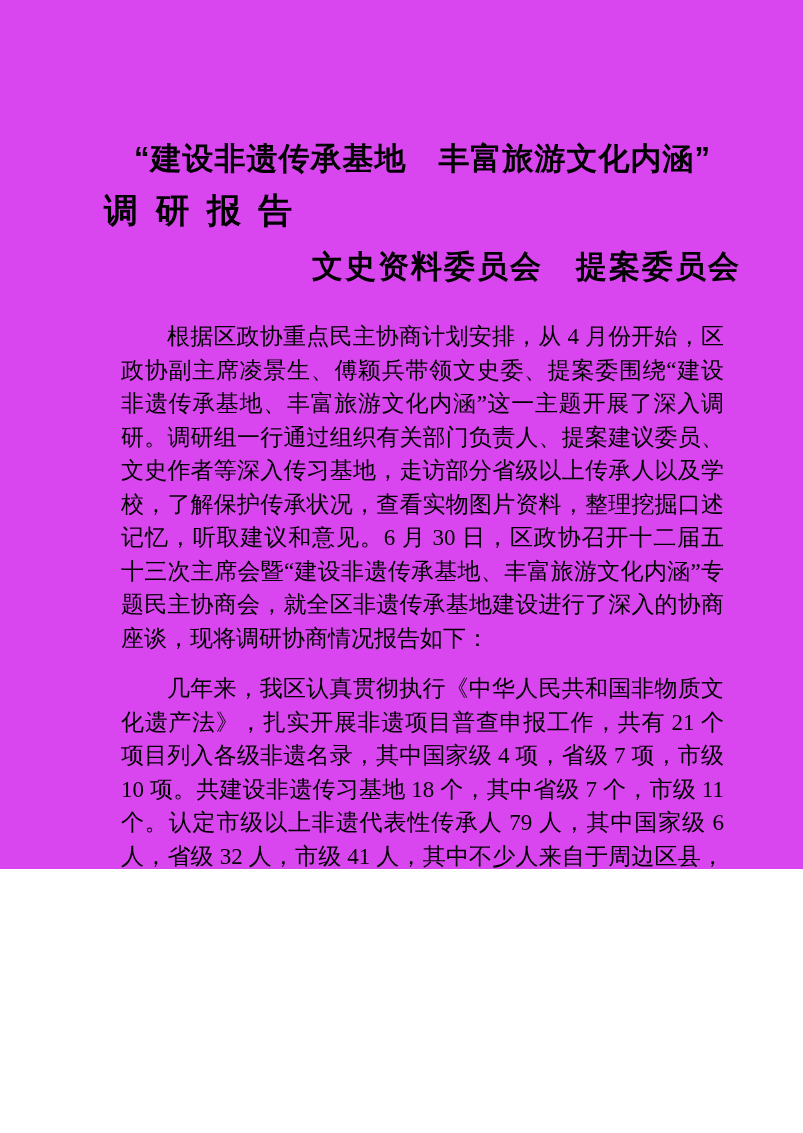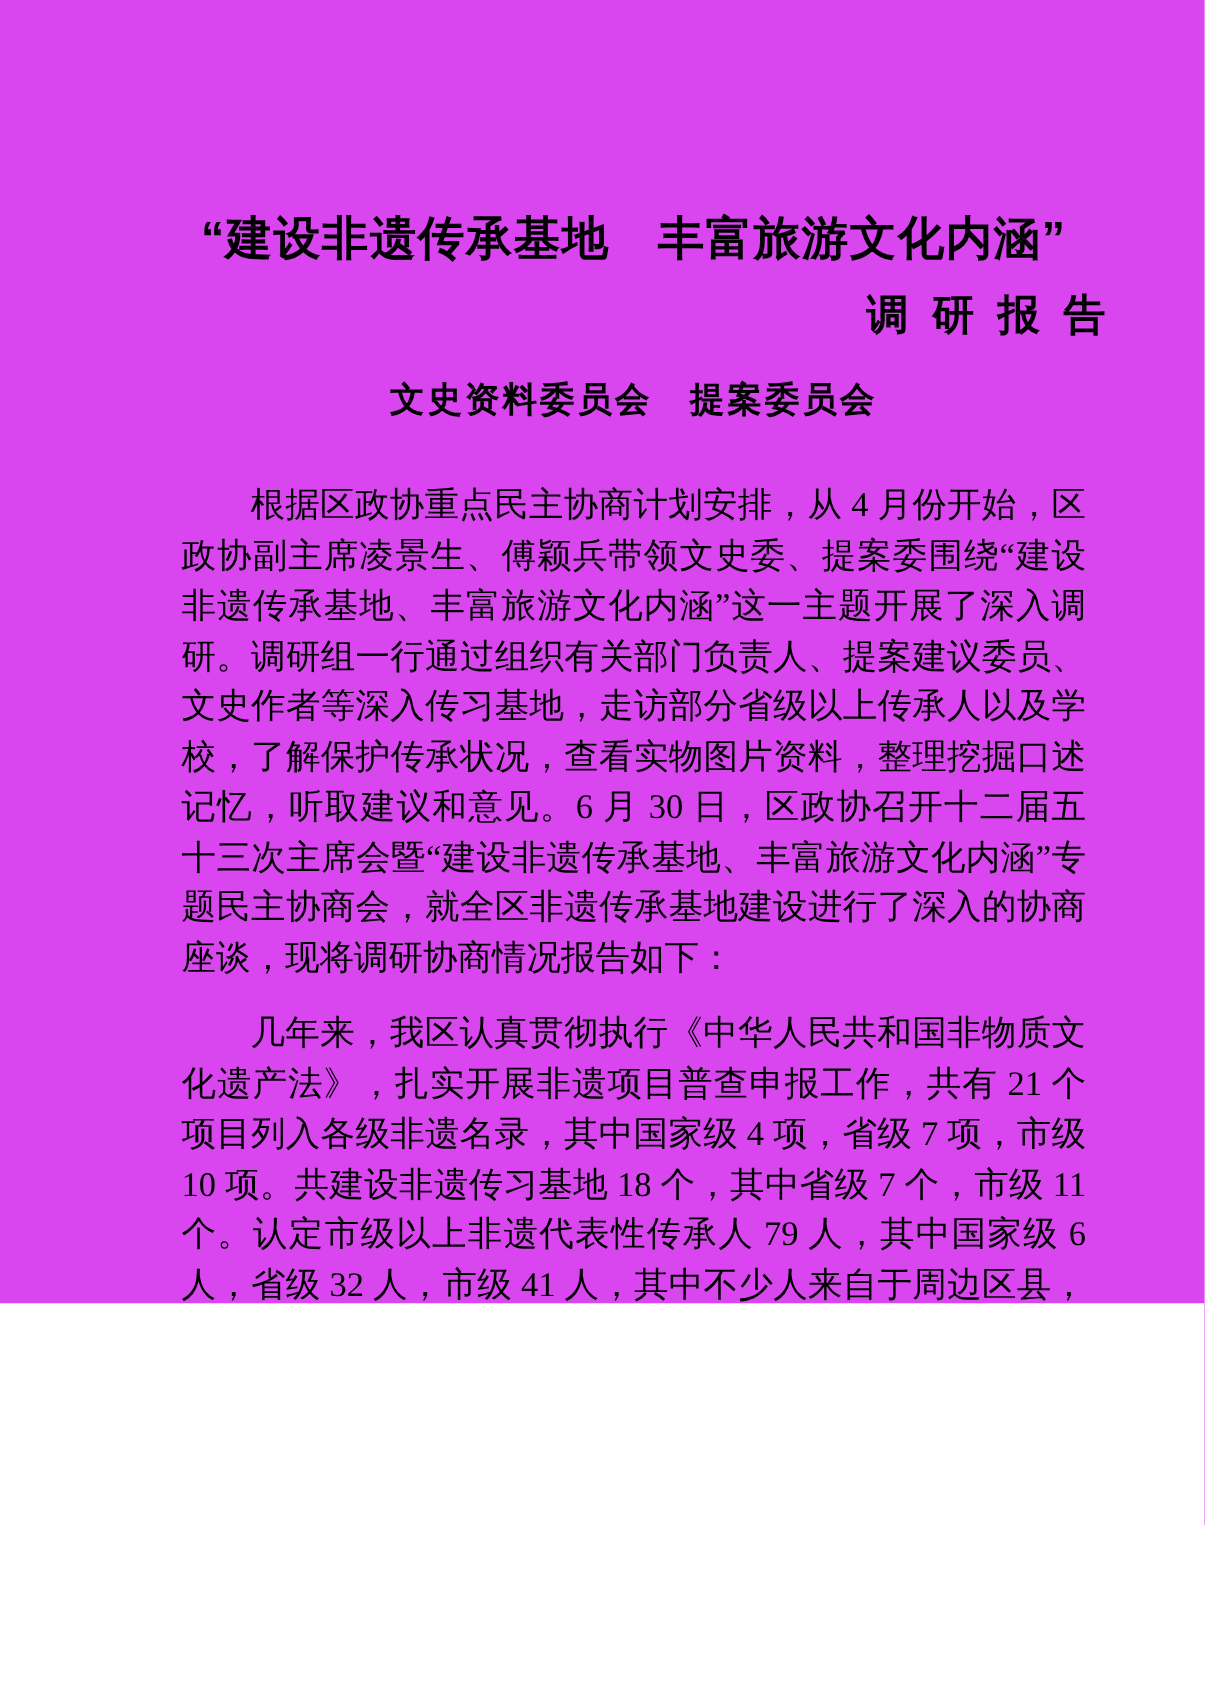"调 研 报 告" .title-sub { font-size: 28px -> 34px; text-align: right -> left }
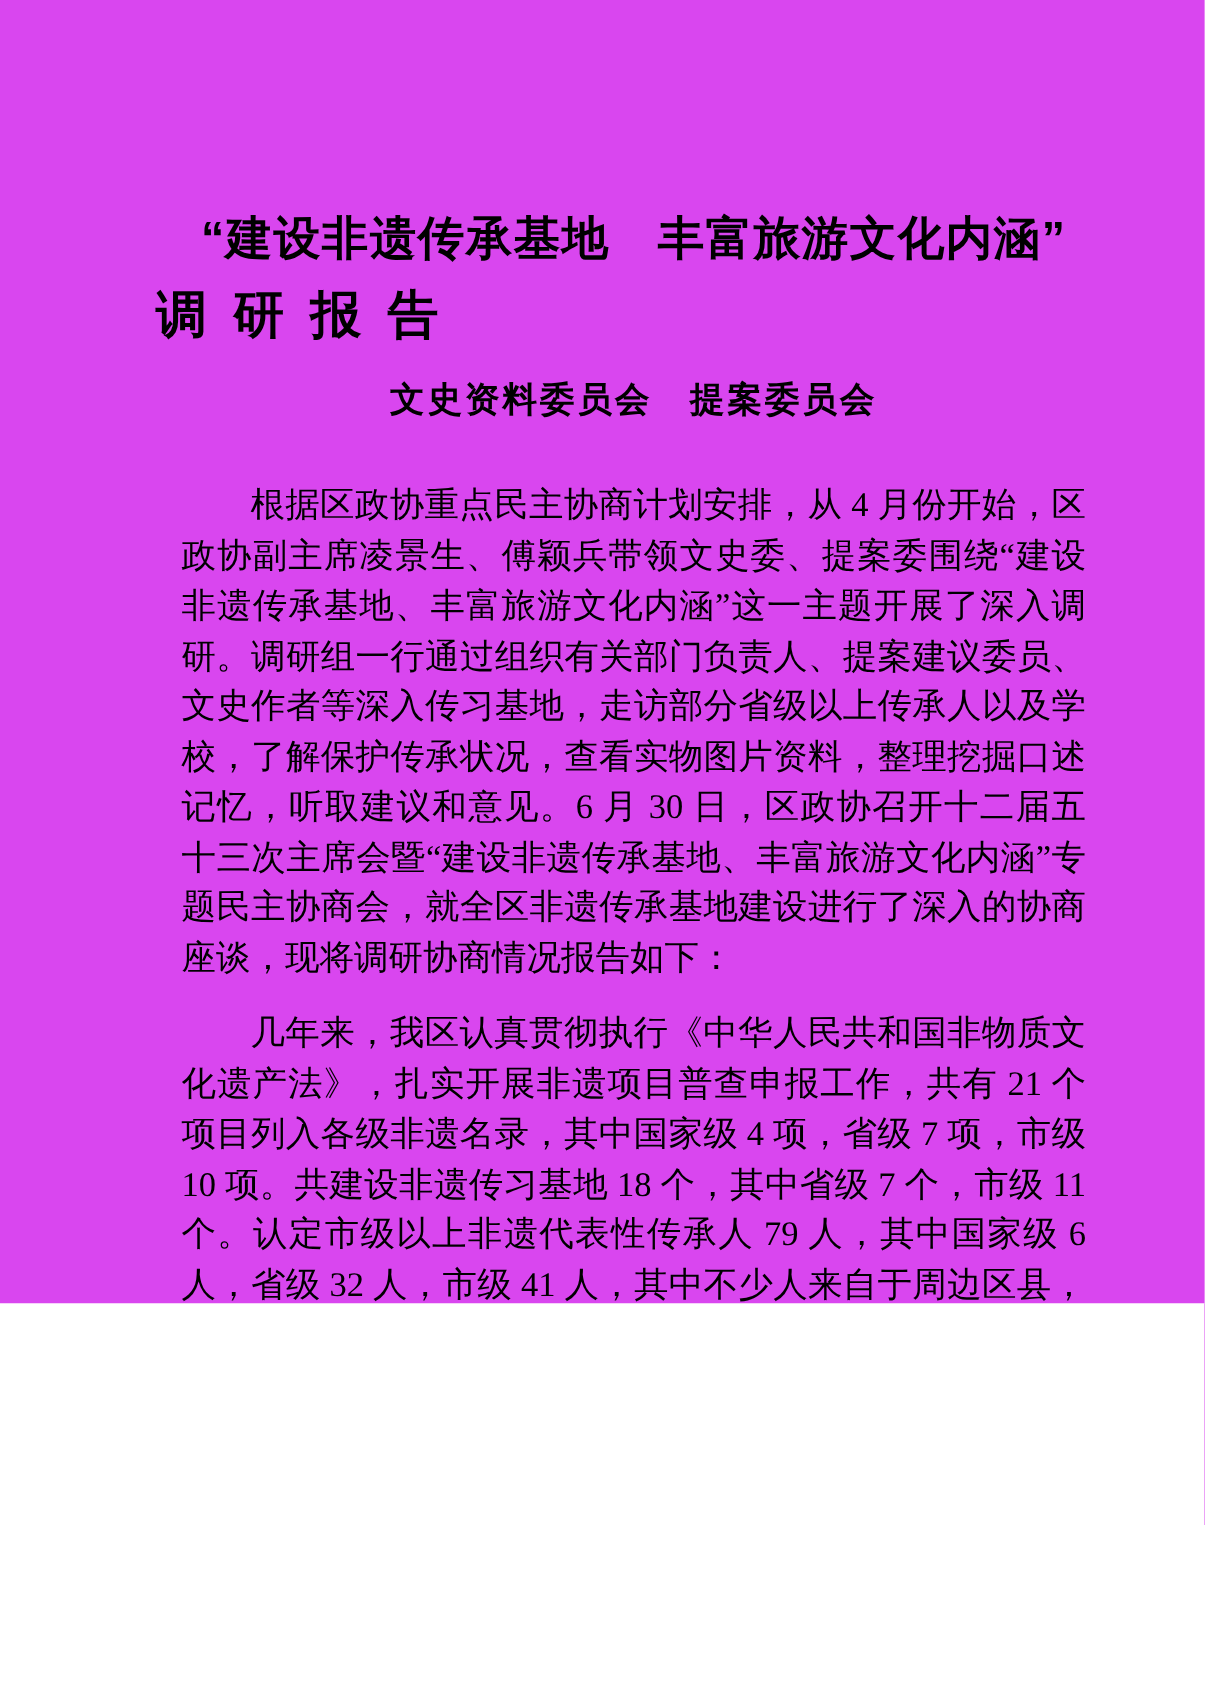"文史资料委员会 提案委员会" .byline { font-size: 23px -> 31px; text-align: center -> right }
